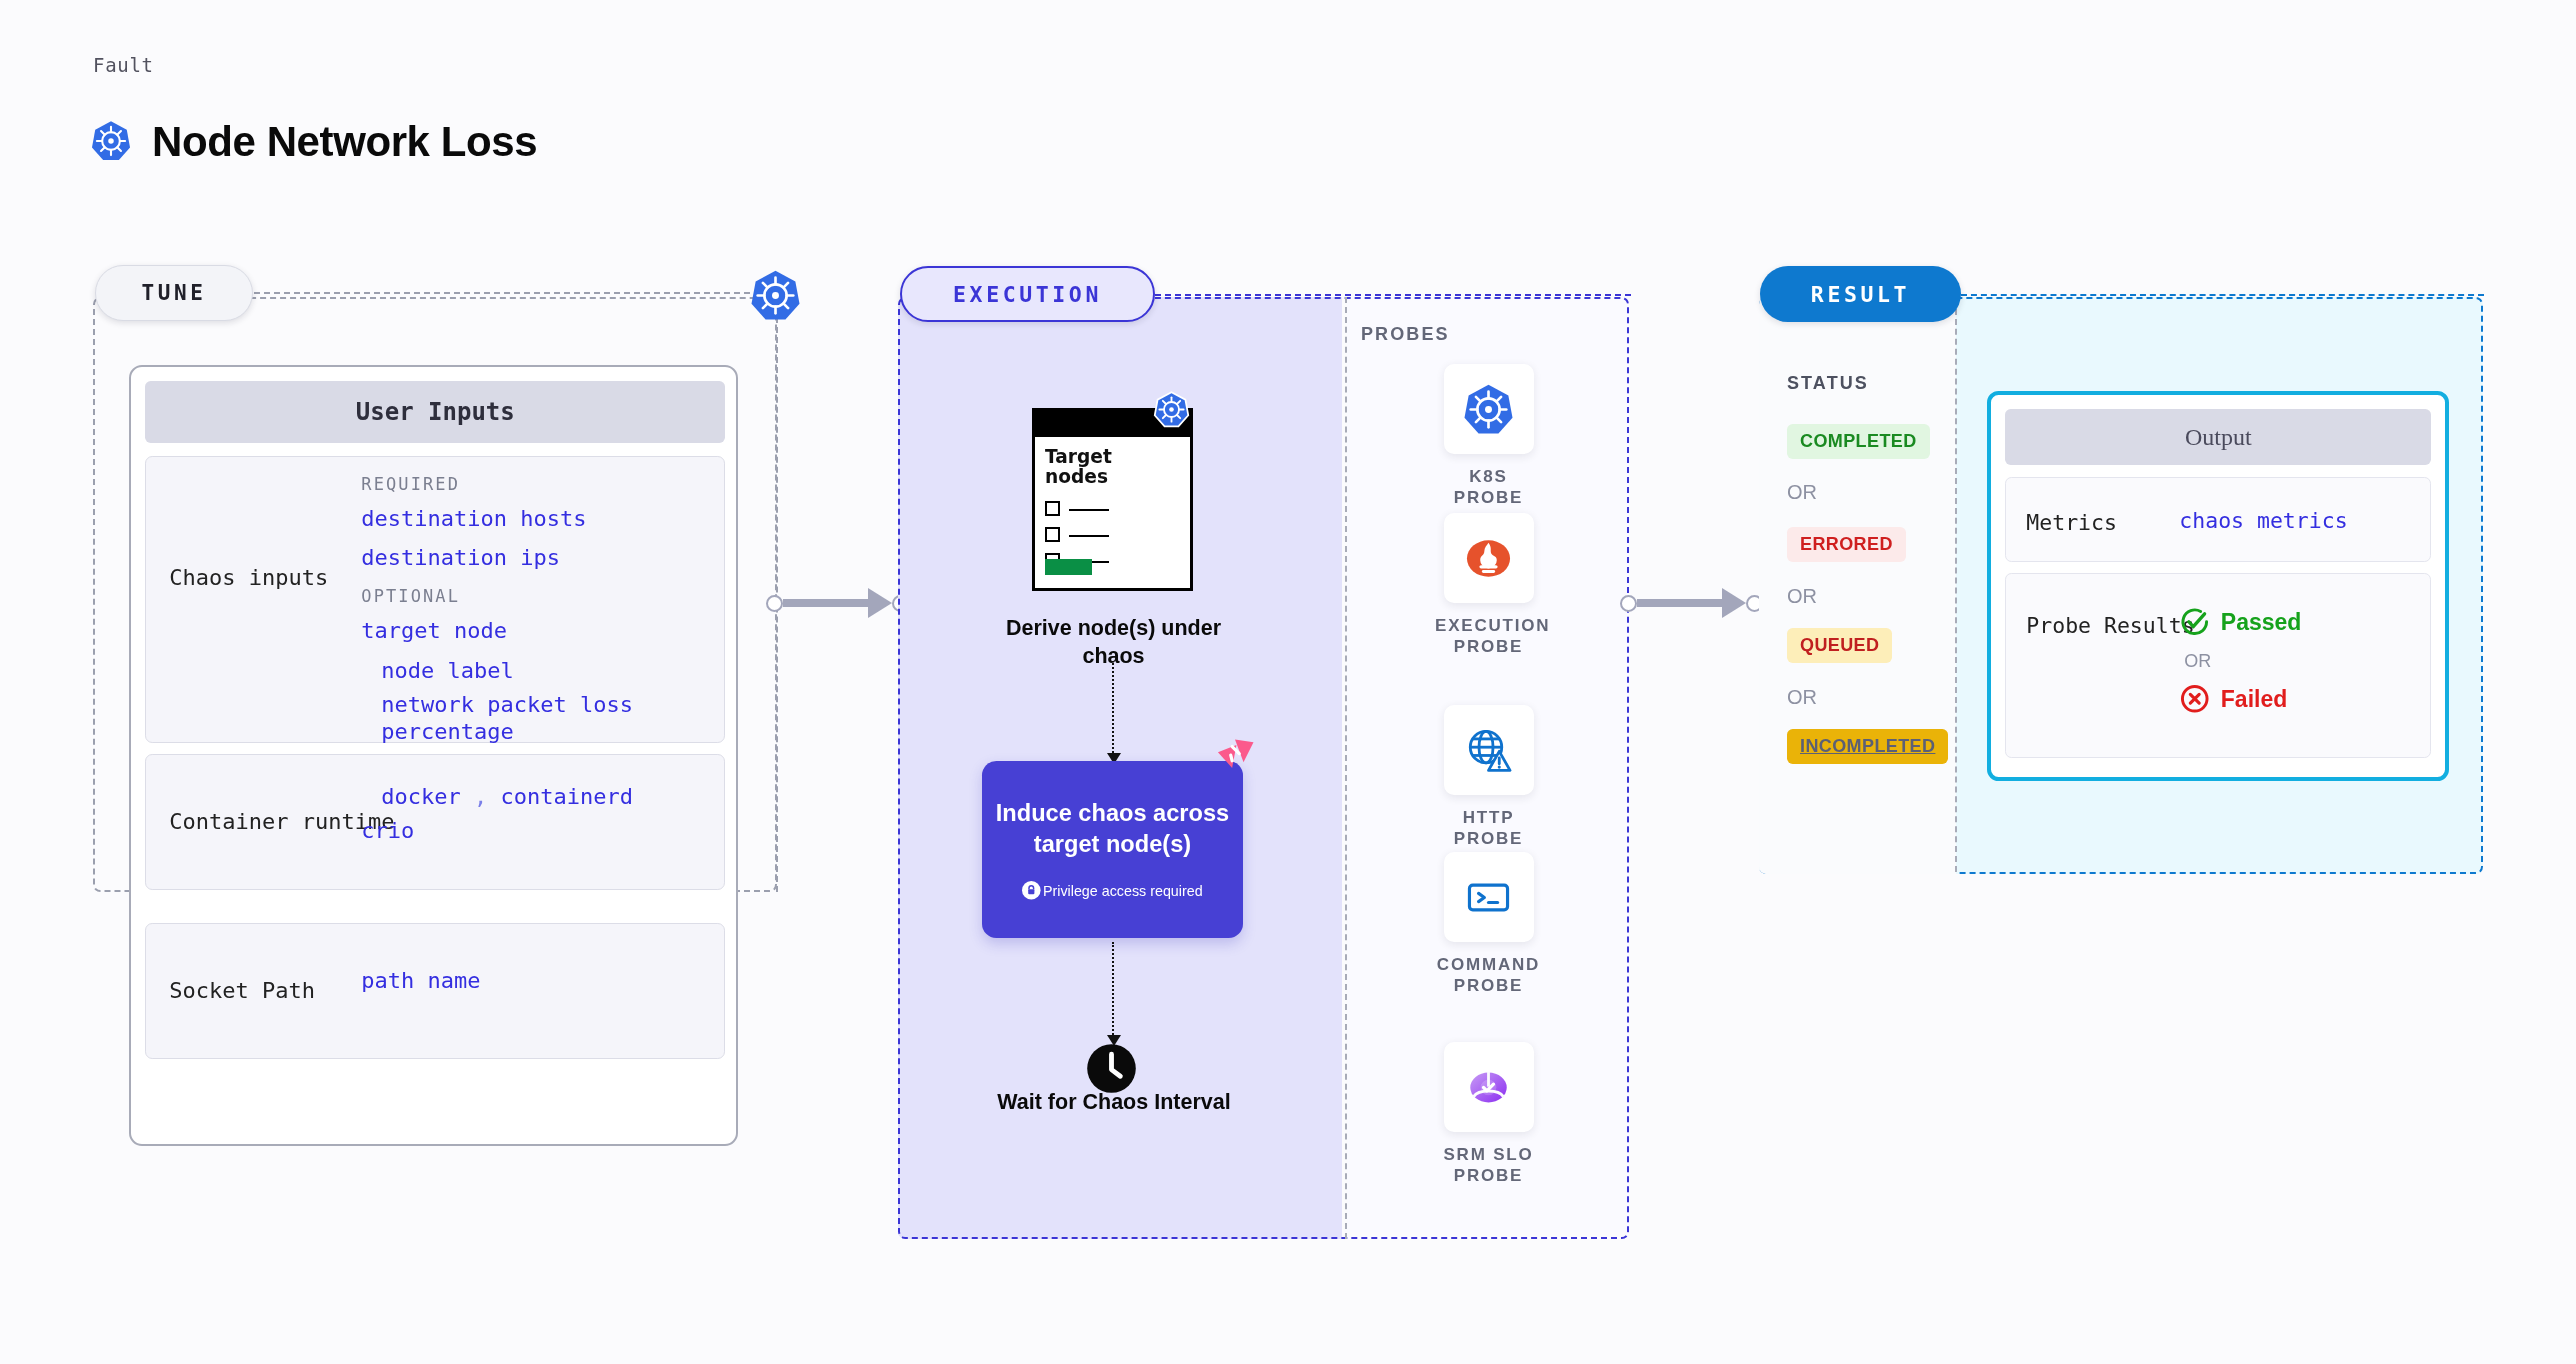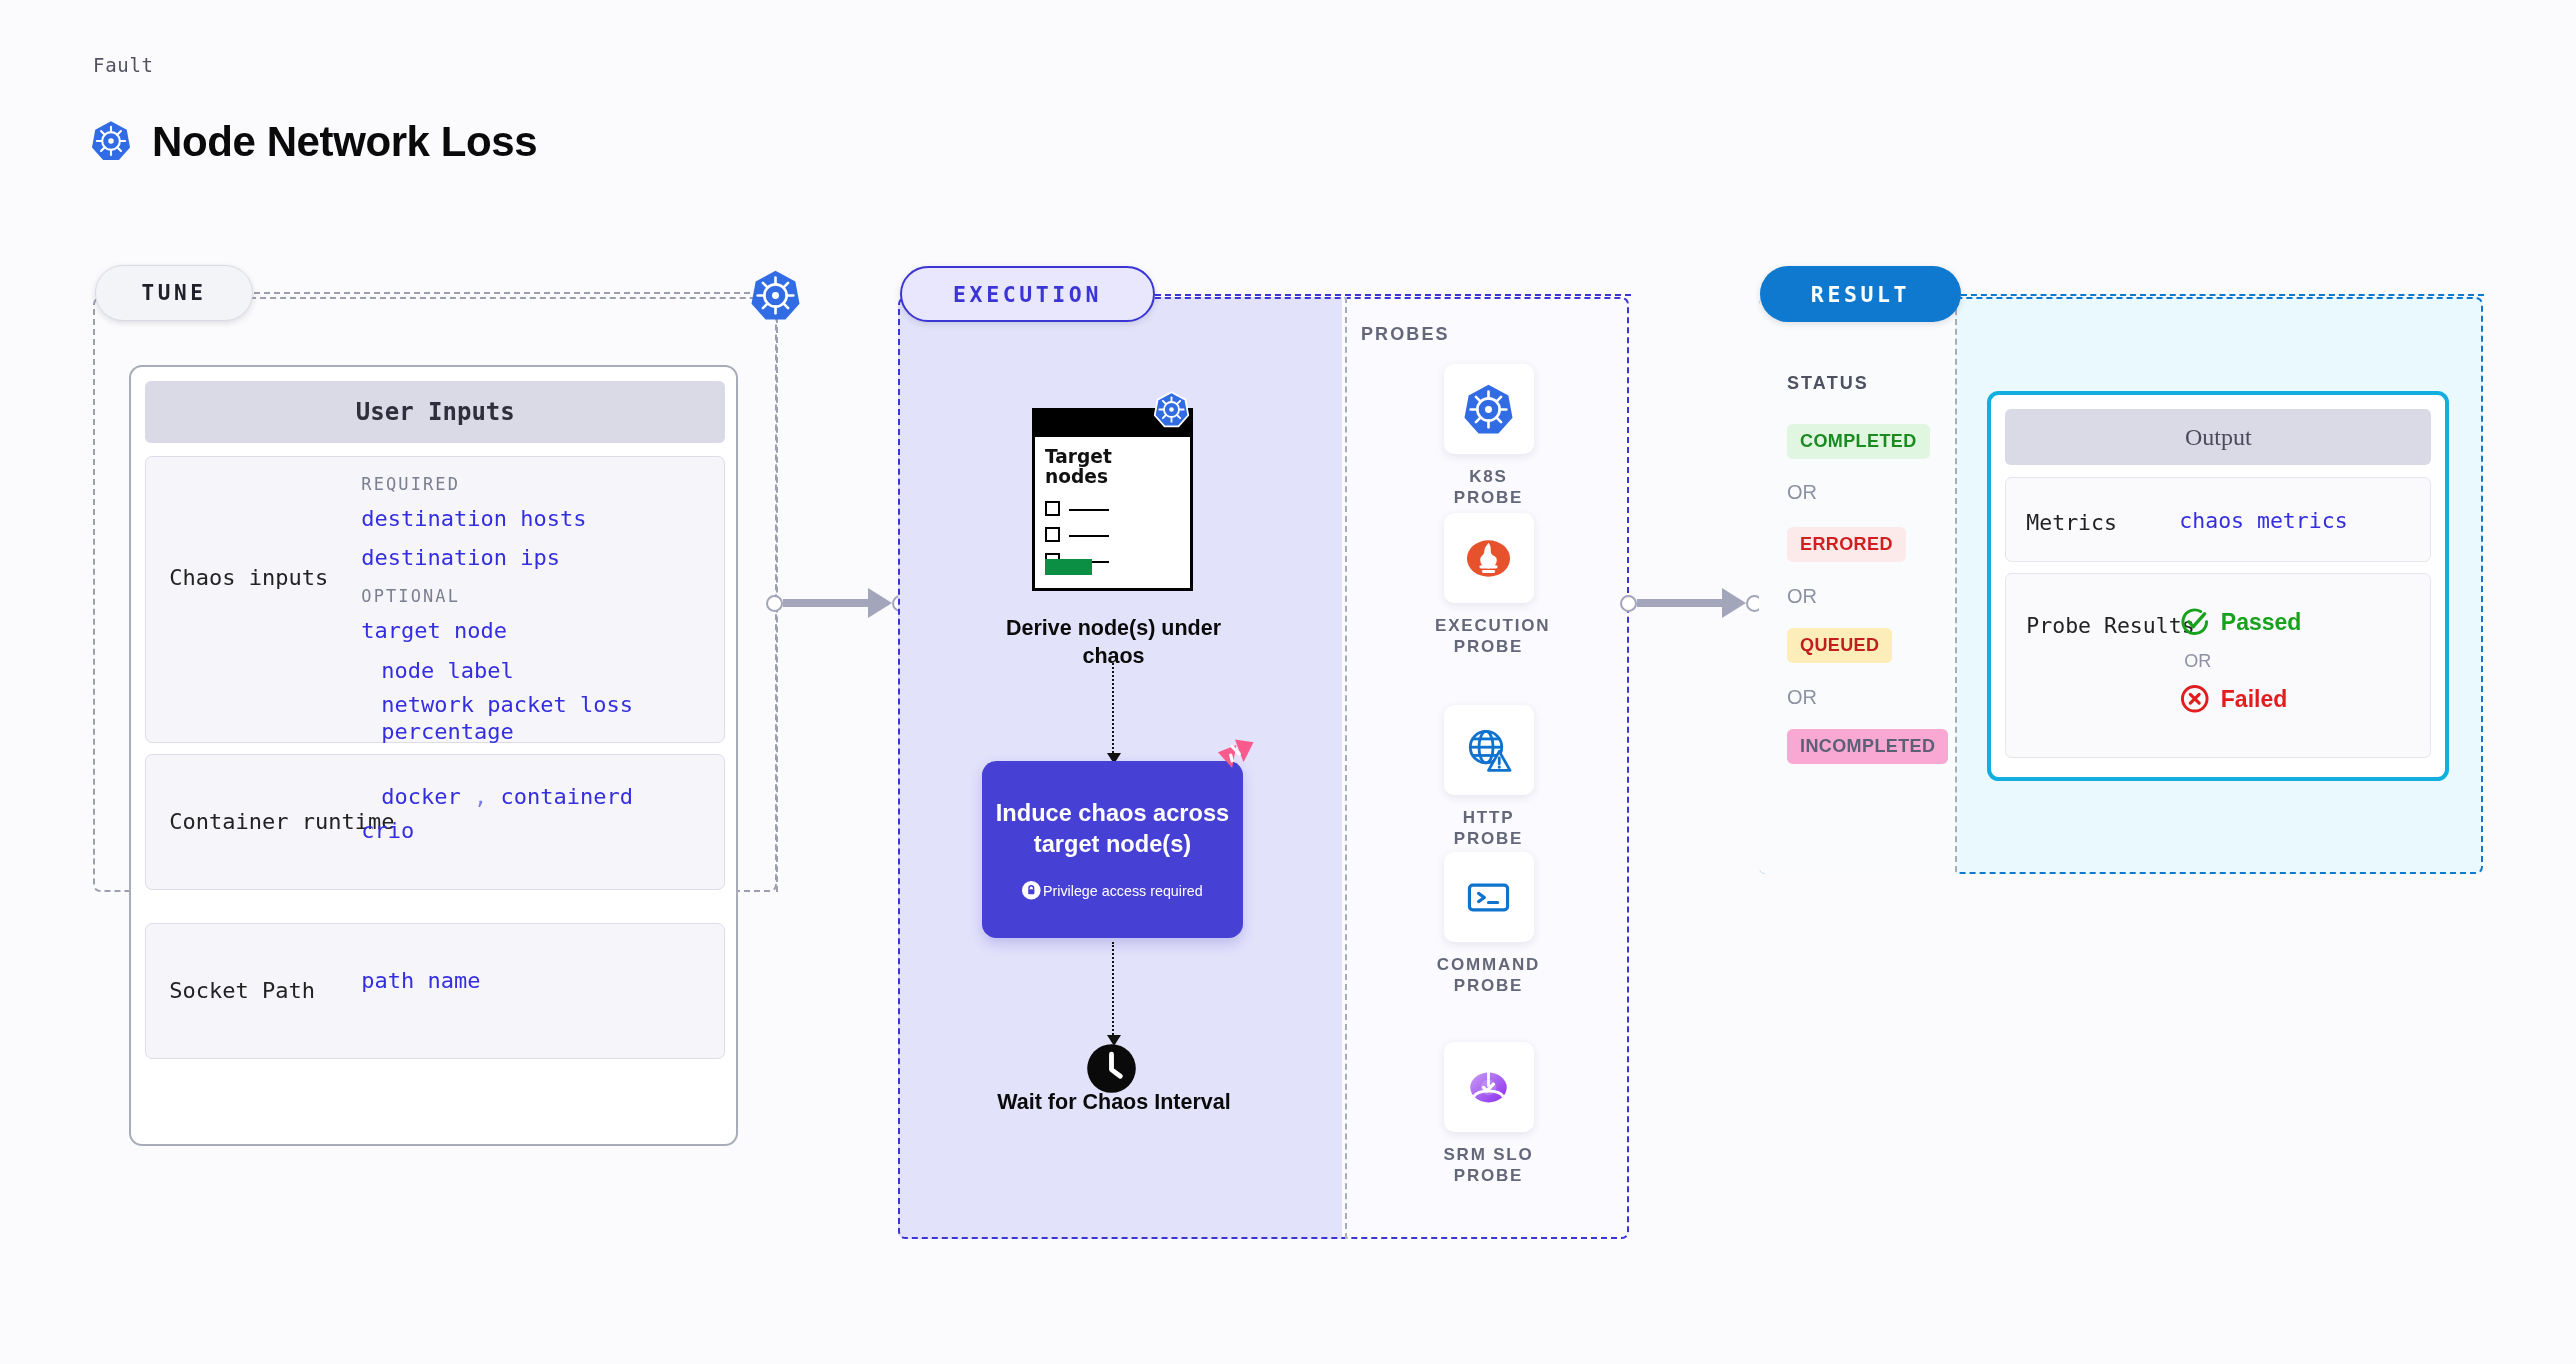"INCOMPLETED" #b3 { background: #f9a8d4 -> #eab308; text-decoration: none -> underline }
